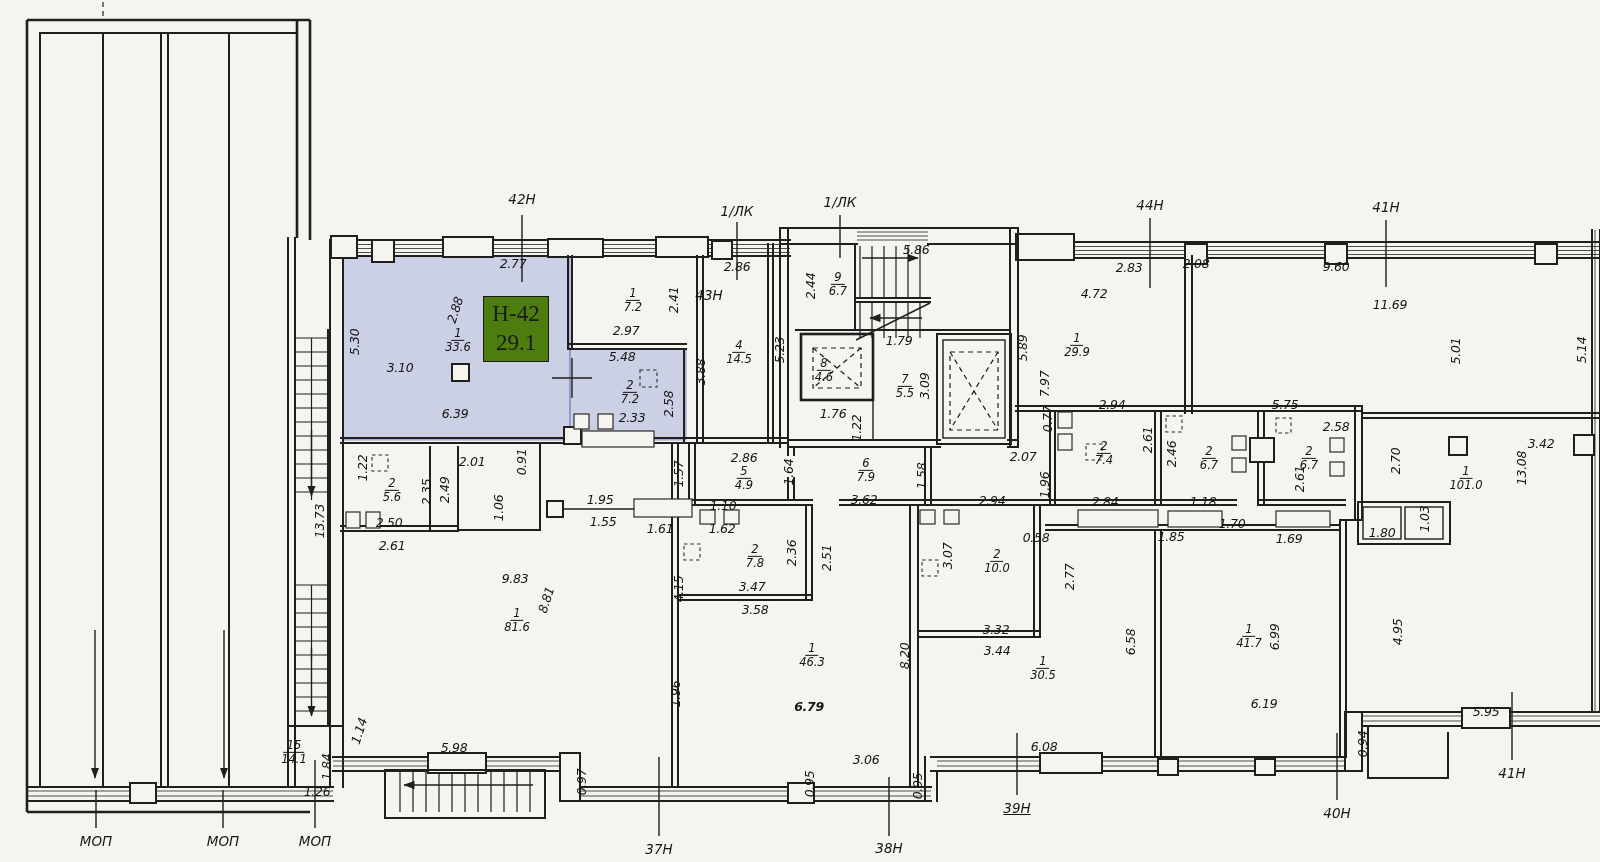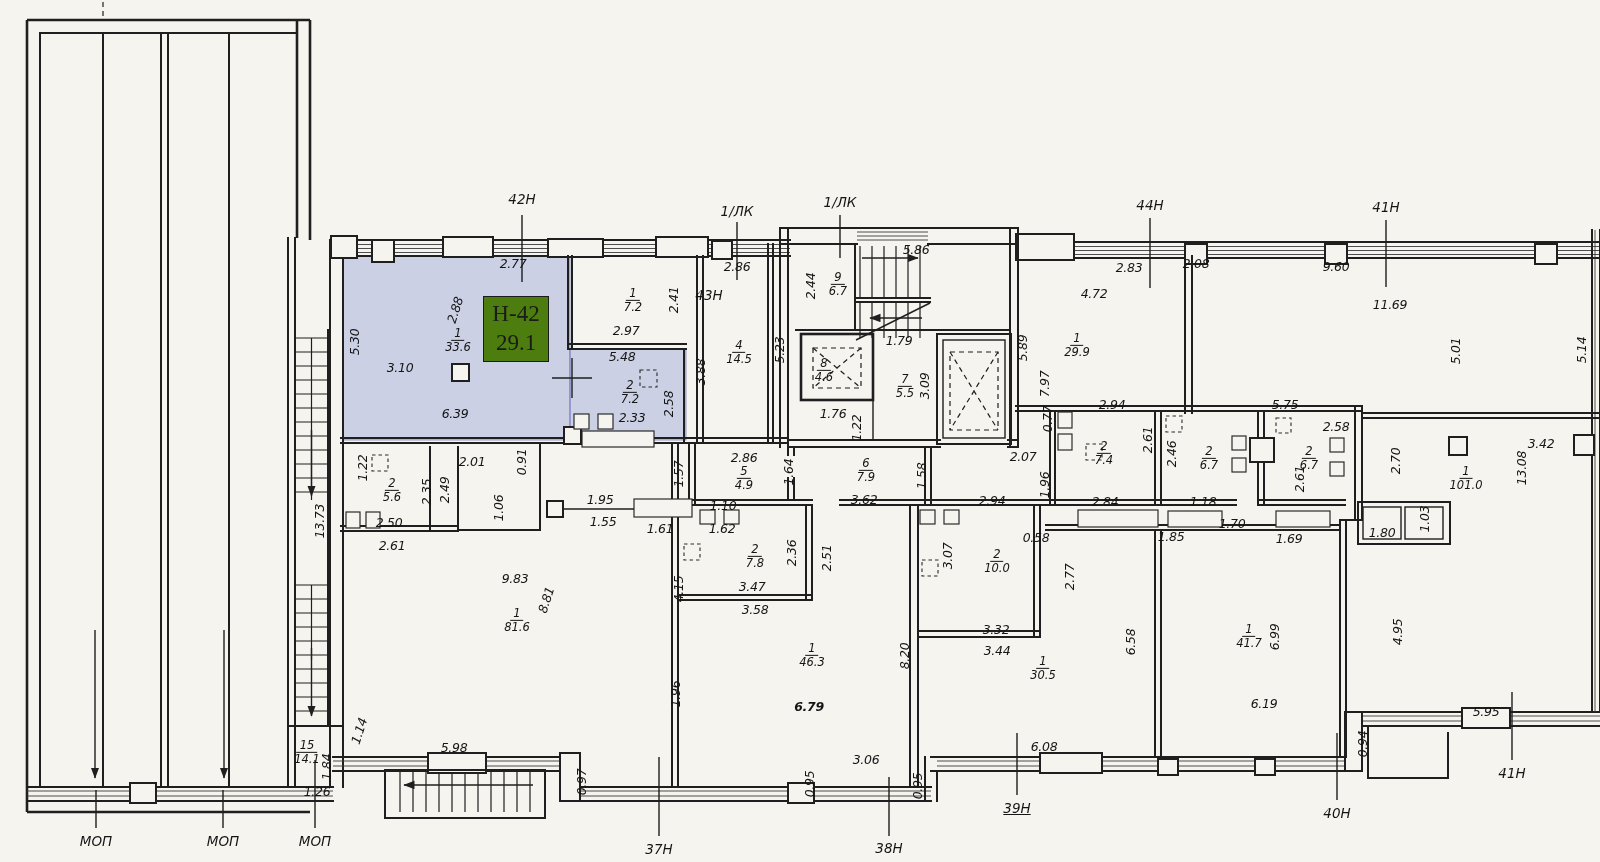"15" span.frac { left: 307px -> 294px }
